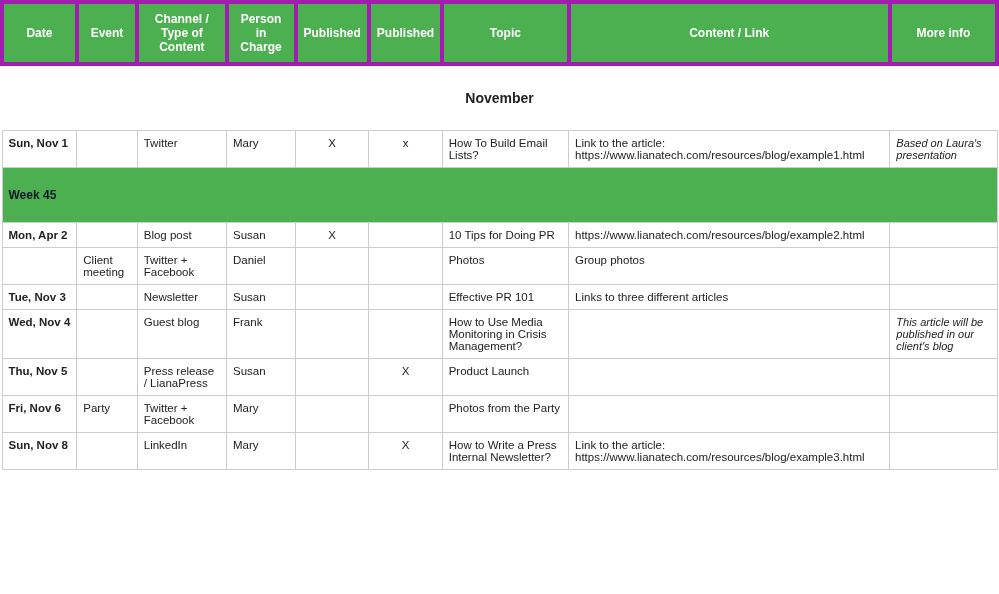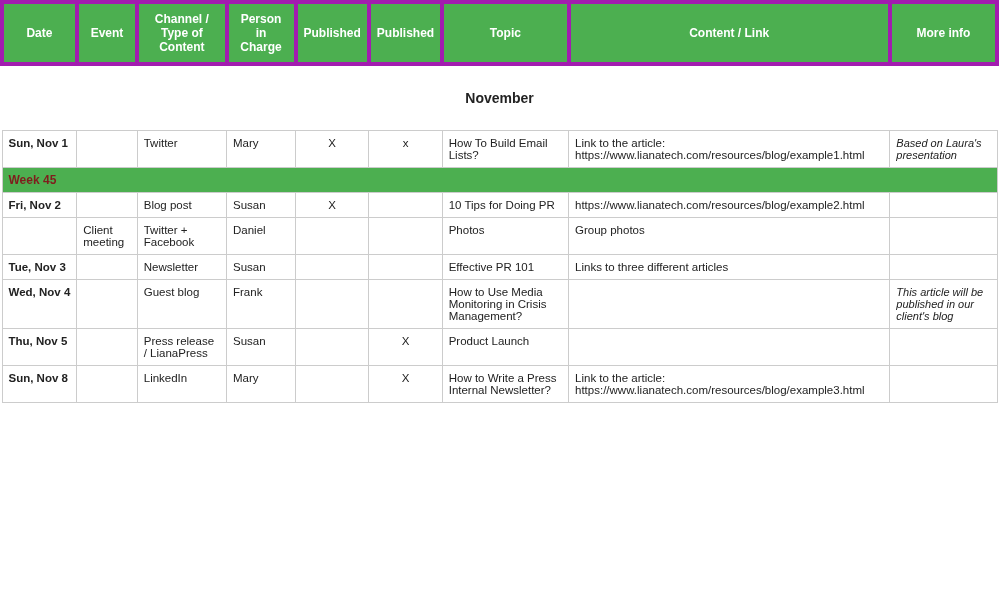"Week 45" tr.week-row td { color: #7f1d1d -> #0f172a; padding: 5px 6px -> 20px 6px }
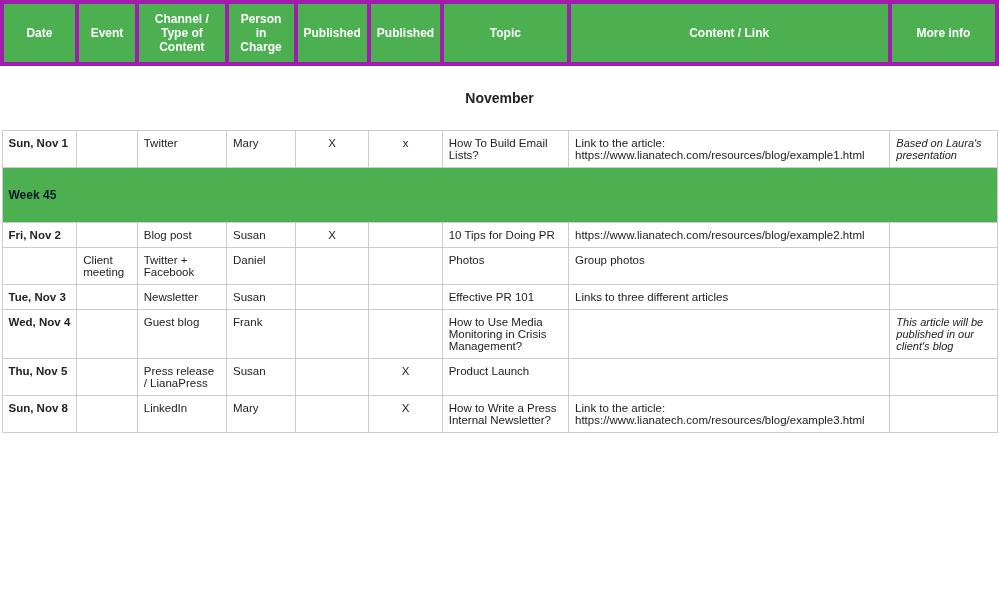"Fri, Nov 2" td.date-cell { text: Fri, Nov -> Mon, Apr }
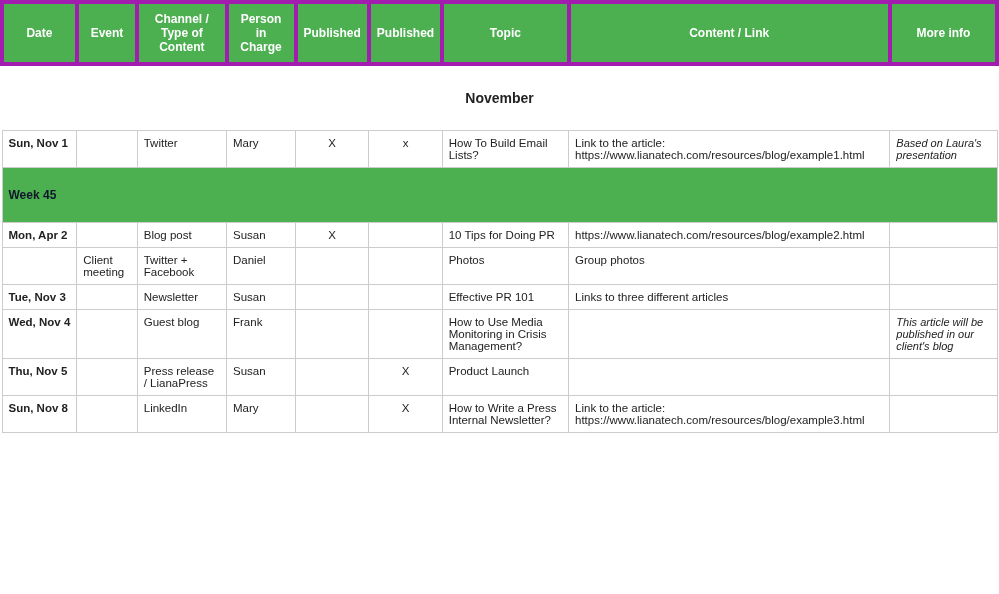"Fri, Nov 6" tr.data-row { html: none -> <tr> <td>Fri, Nov 6</td> <td>Party</td> <td>Twitter + Facebook</td> <td>Mary</td> <td></td> <td></td> <td>Photos from the Party</td> <td></td> <td></td> </tr> }
